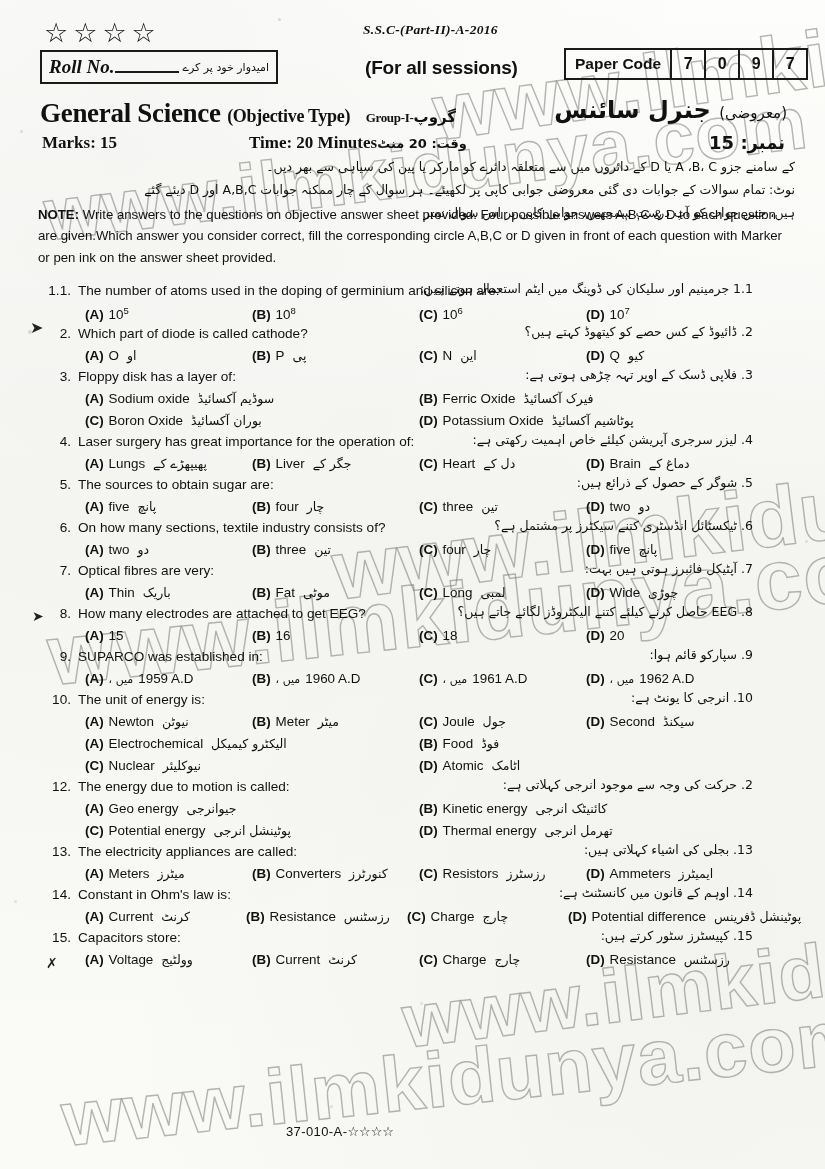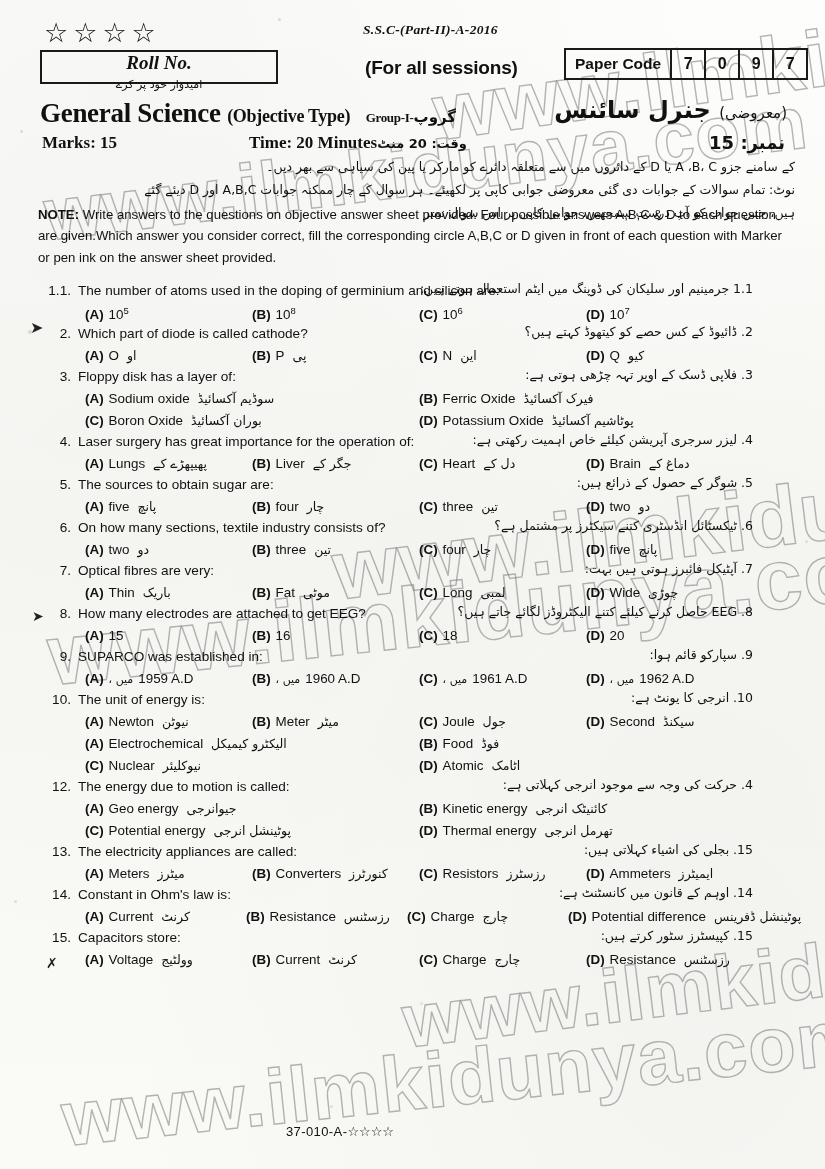"Roll No." .rollbox { flex-direction: column -> none }
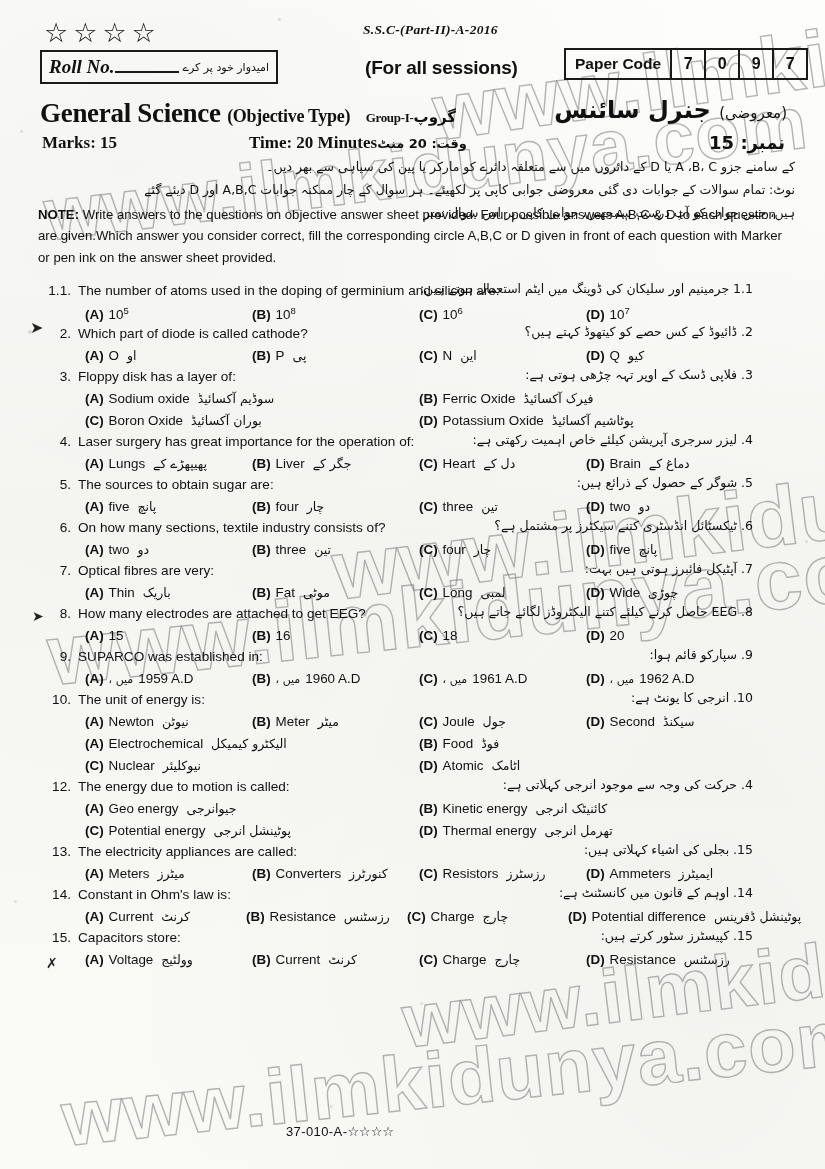"4. حرکت کی وجہ سے" span.q-urdu { text: 4 -> 2 }
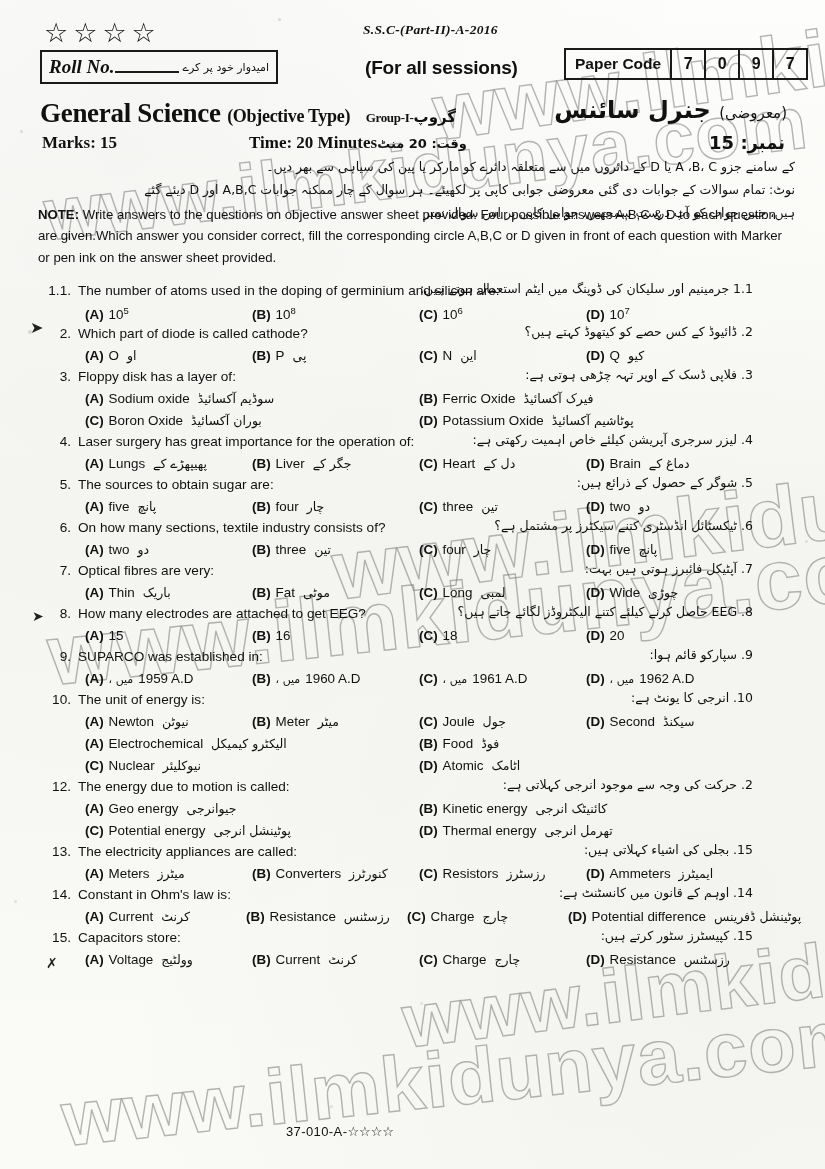"15. بجلی کی اشیاء کہلاتی" span.q-urdu { text: 15 -> 13 }
